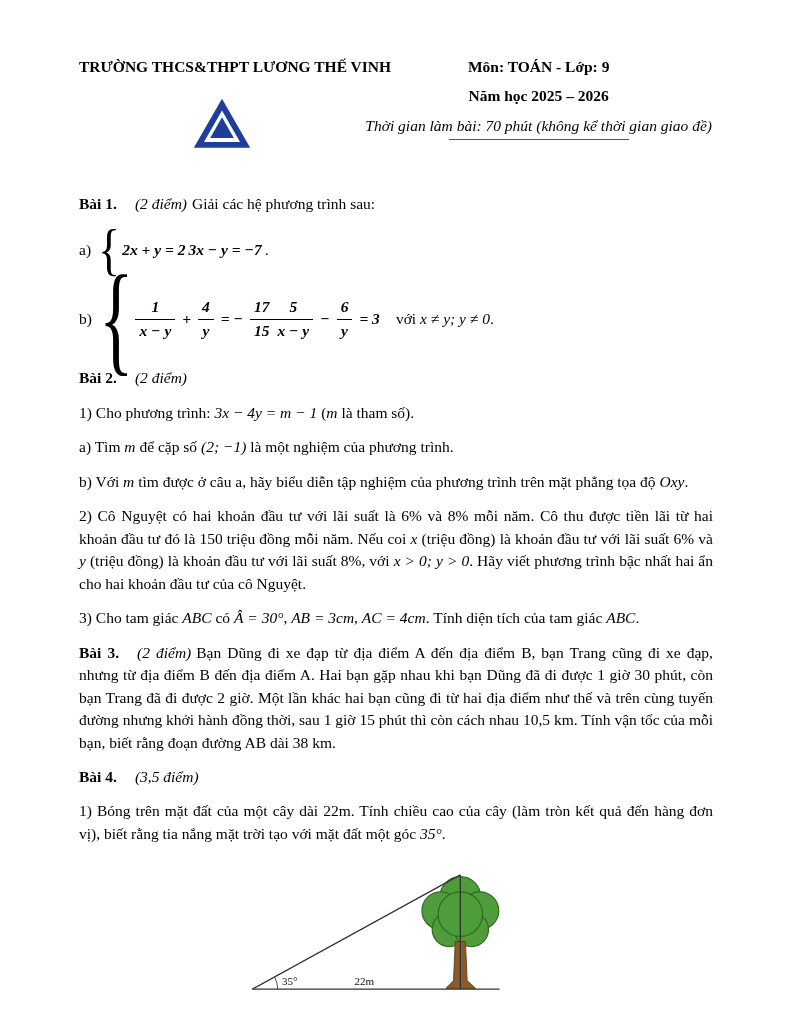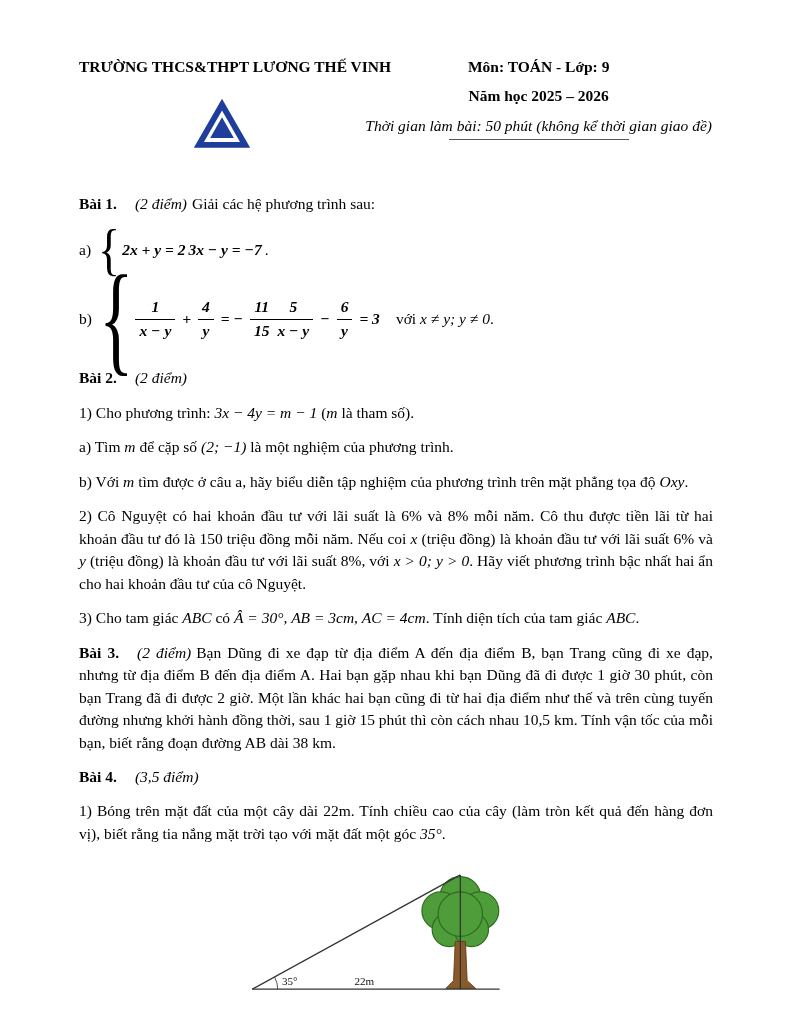"Thời gian làm bài: 50" div.exam-duration { text: 50 -> 70 }
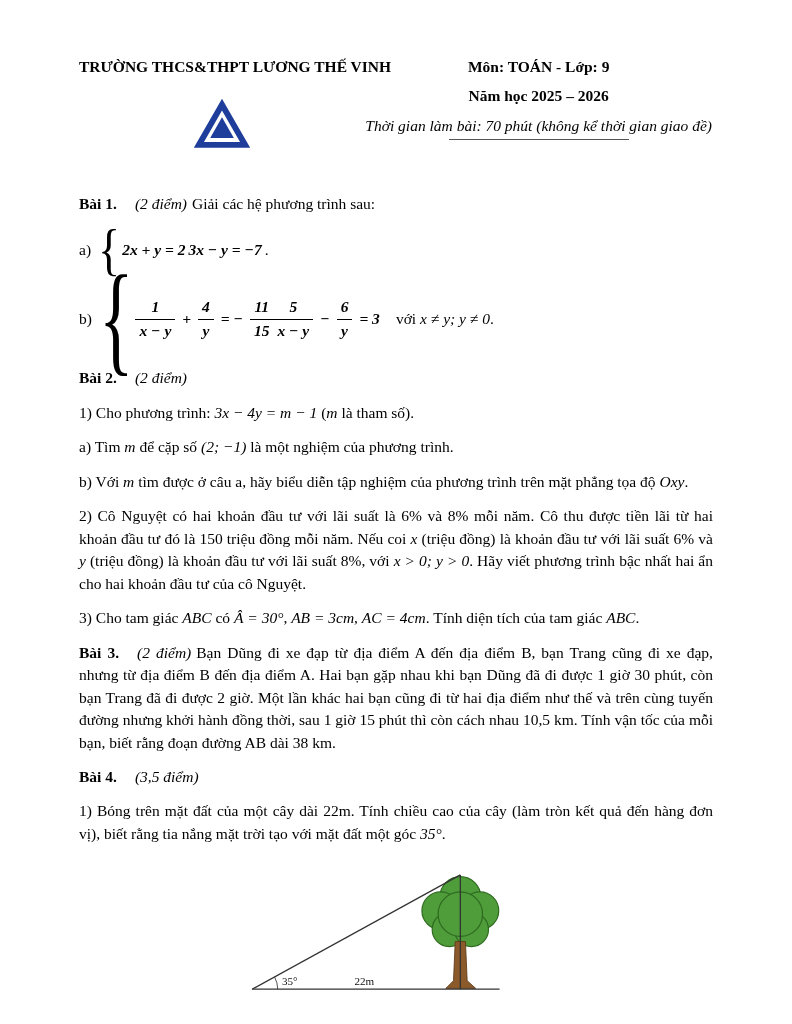"11" span.num { text: 11 -> 17 }
